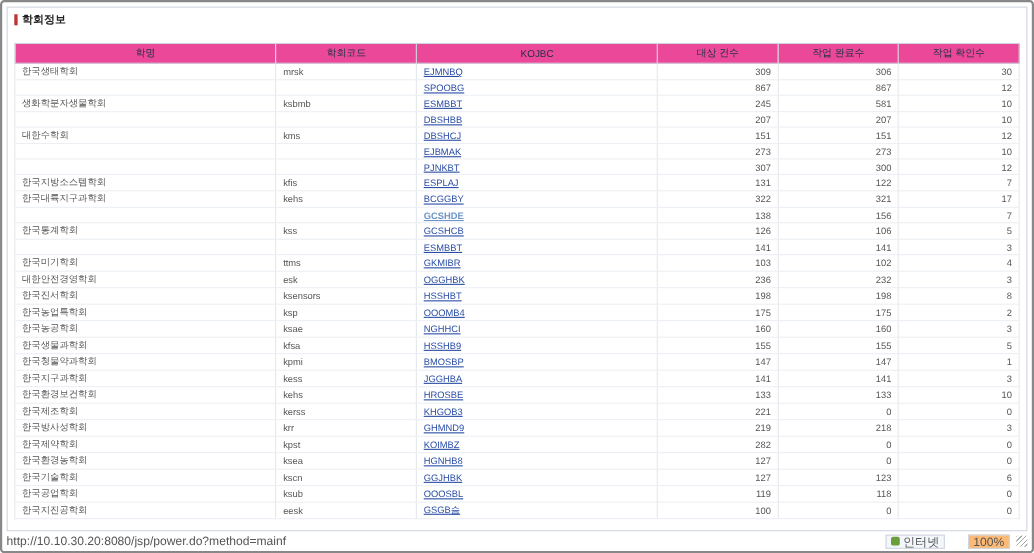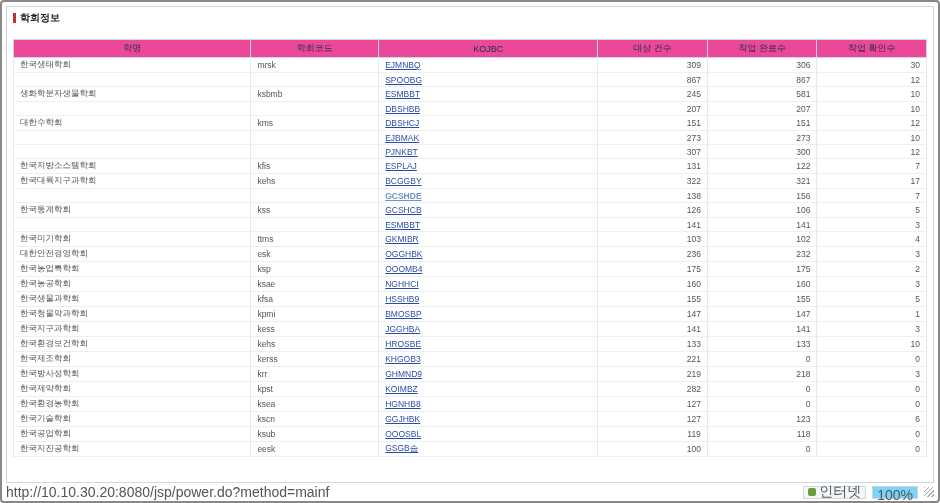"한국진서학회" tr { html: none -> <tr> <td>한국진서학회</td> <td>ksensors</td> <td>HSSHBT</td> <td>198</td> <td>198</td> <td>8</td> </tr> }
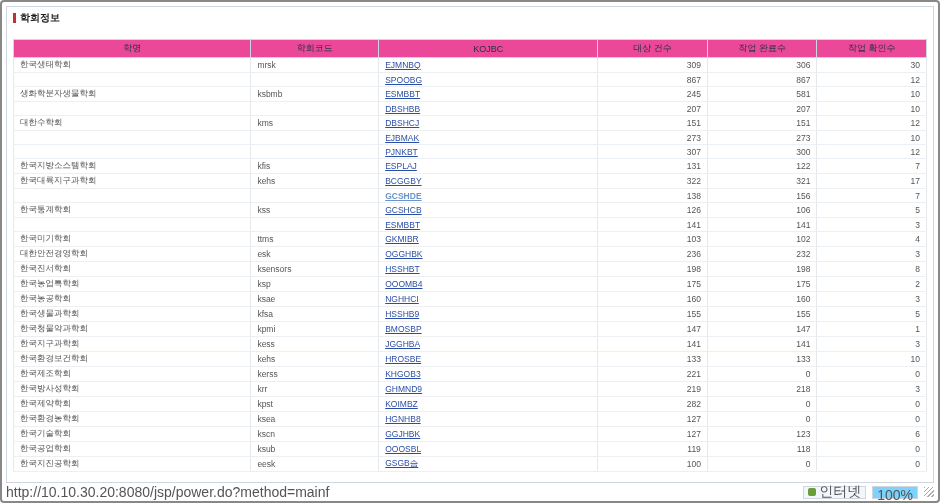"http://10.10.30.20:8080/jsp/power.do?met" .statusbar { font-size: 14px -> 11px }
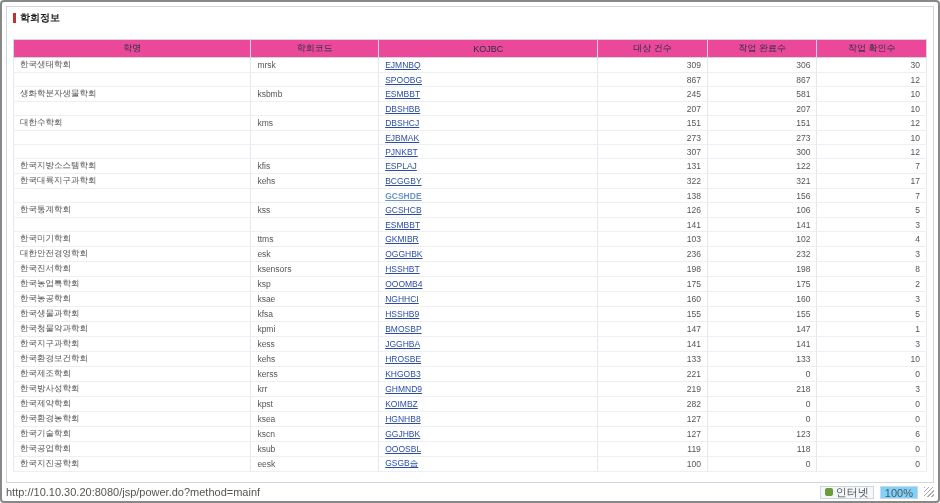"100%" .statusbar .zoom { background: #7dd3fc -> #fdba74; margin-left: none -> 15px }
